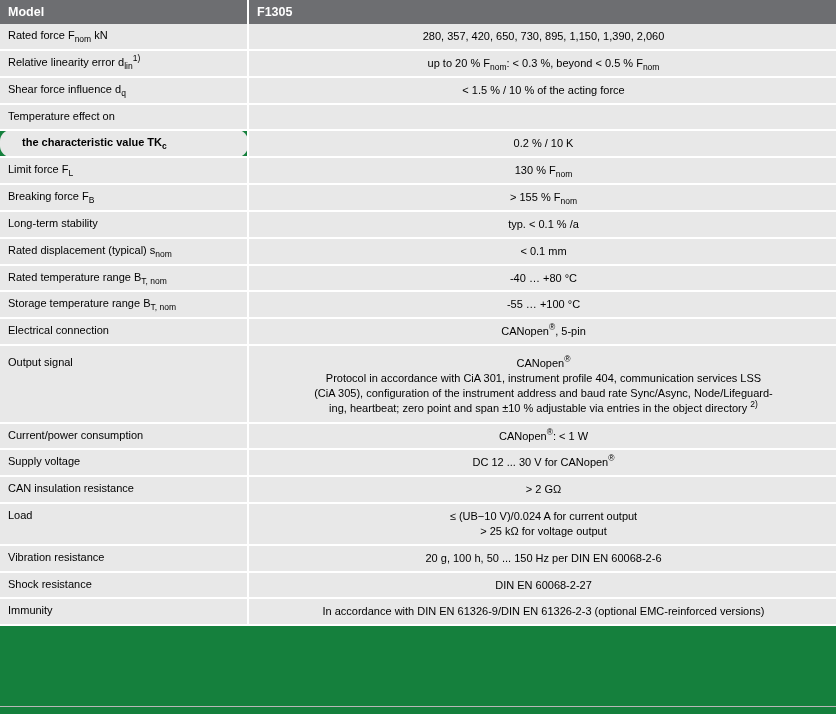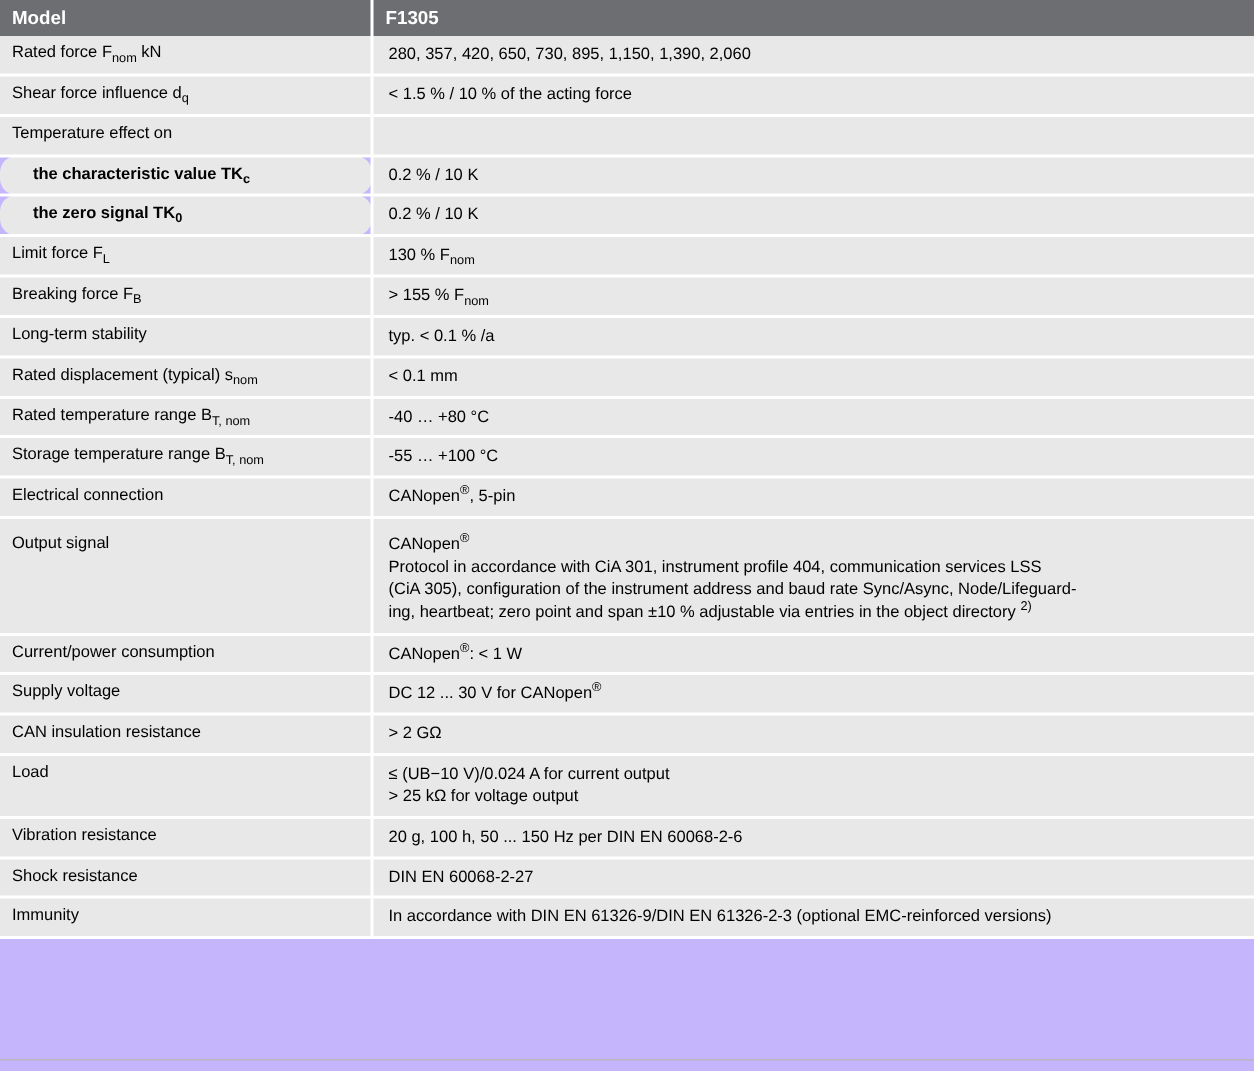"Model" .sheet { background: #c4b5fd -> #15803d }
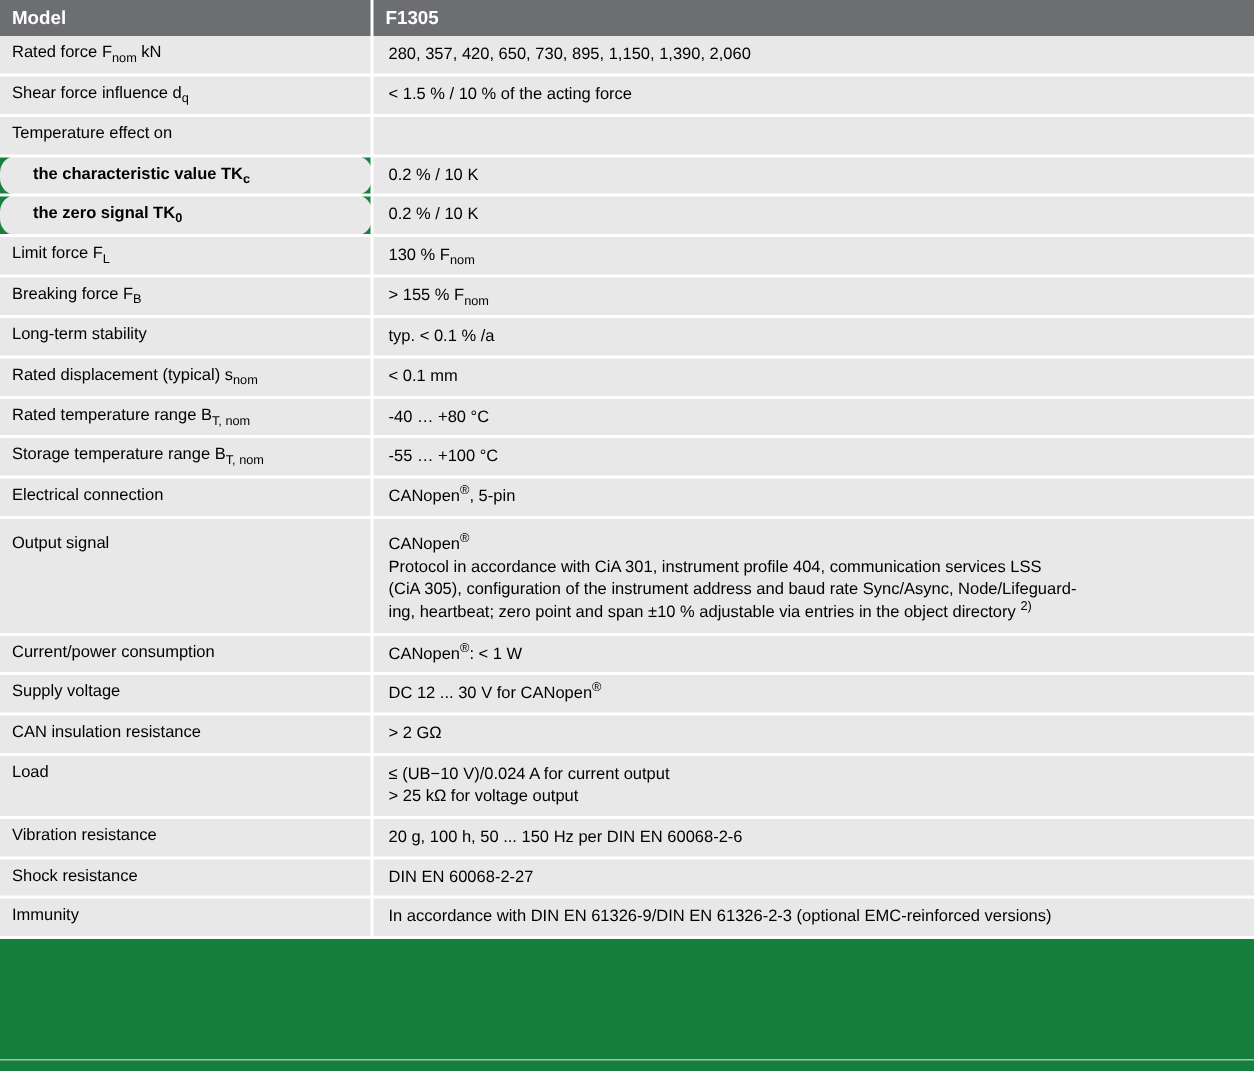"280, 357, 420, 650, 730," .value-line { text-align: none -> center }
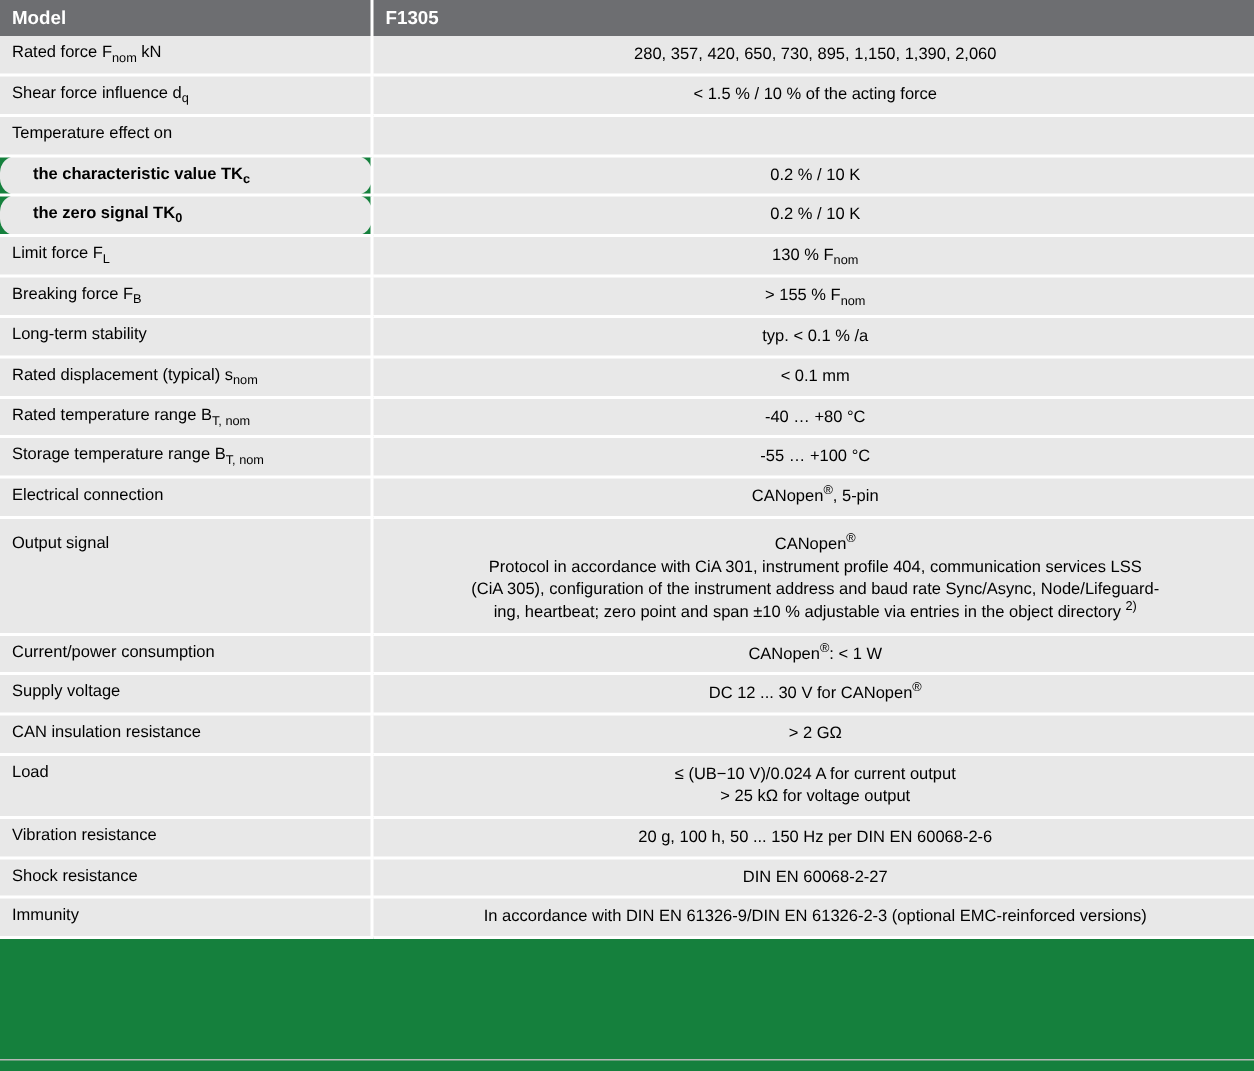"Relative linearity error dlin1)" tr { html: none -> <tr> <td>Relative linearity error d<sub>lin</sub><sup>1)</sup></td> <td> <span>up to 20 % F<sub>nom</sub>: &lt; 0.3 %, beyond &lt; 0.5 % F<sub>nom</sub></span> </td> </tr> }
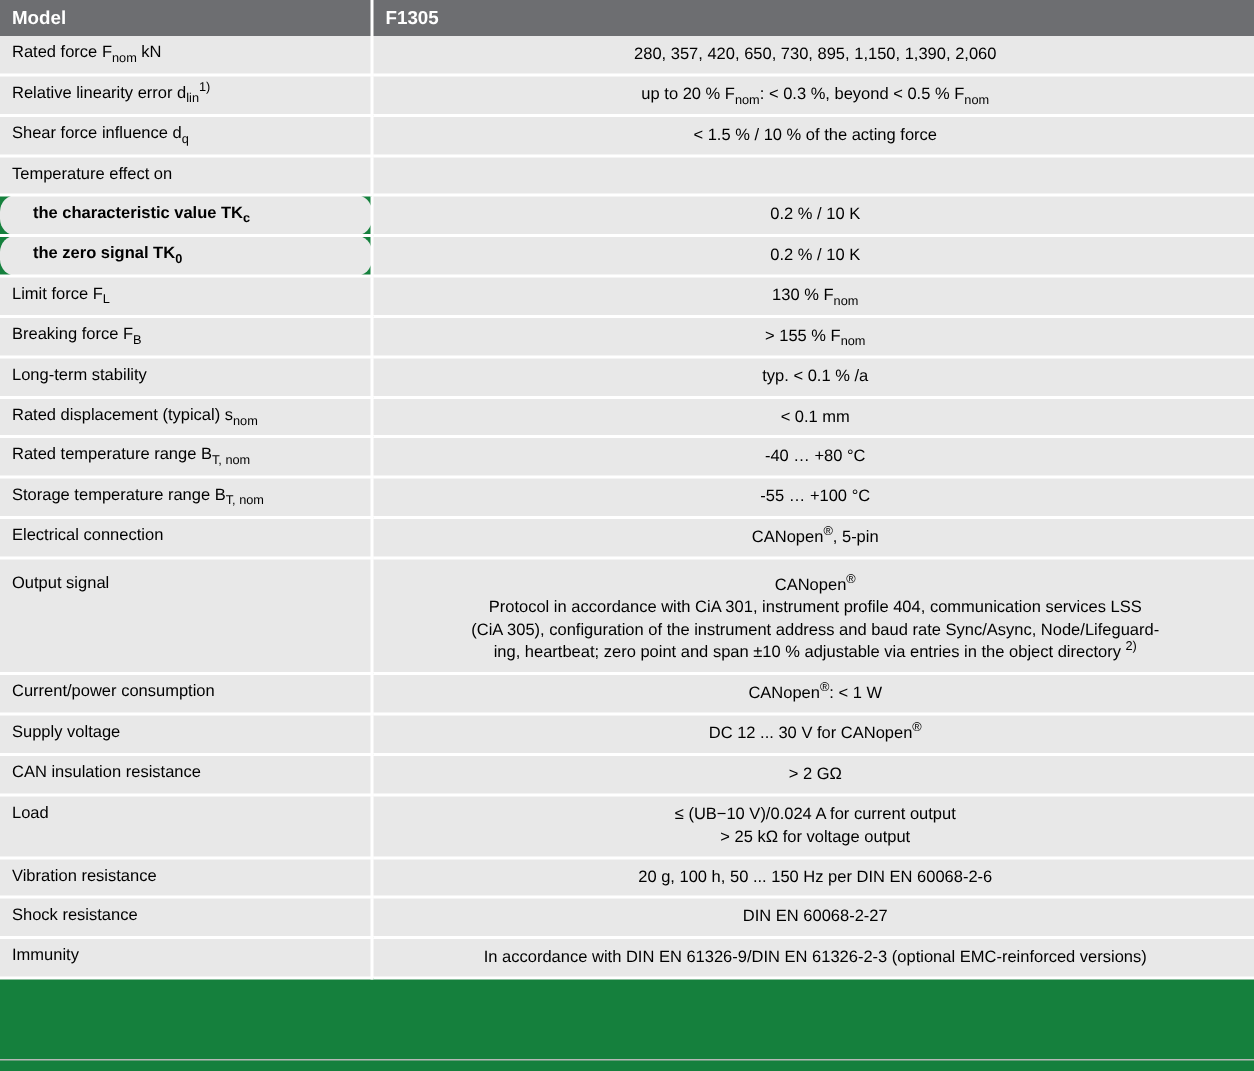"the zero signal TK0" tr { html: <tr> <td>the zero signal TK<sub>0</sub></td> <td> <span>0.2 % / 10 K</span> </td> </tr> -> none }
